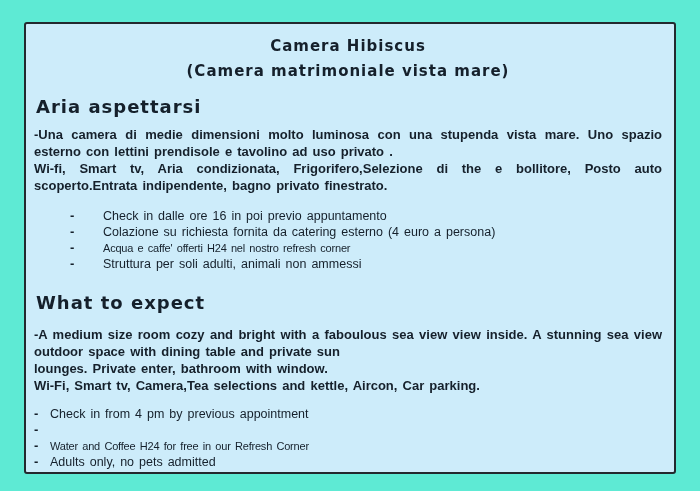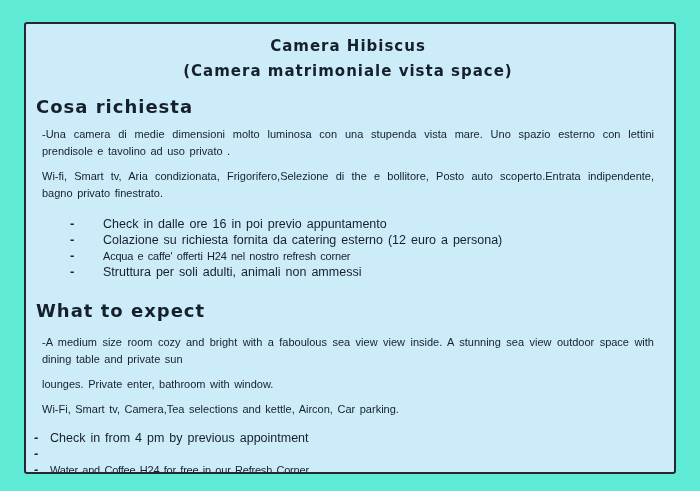"(Camera matrimoniale vista space)" div.subtitle { text: space -> mare }
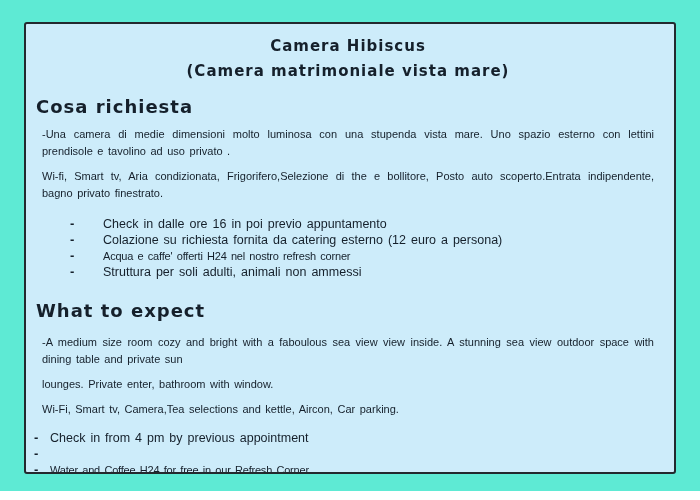"Cosa richiesta" div.heading { text: Cosa richiesta -> Aria aspettarsi }
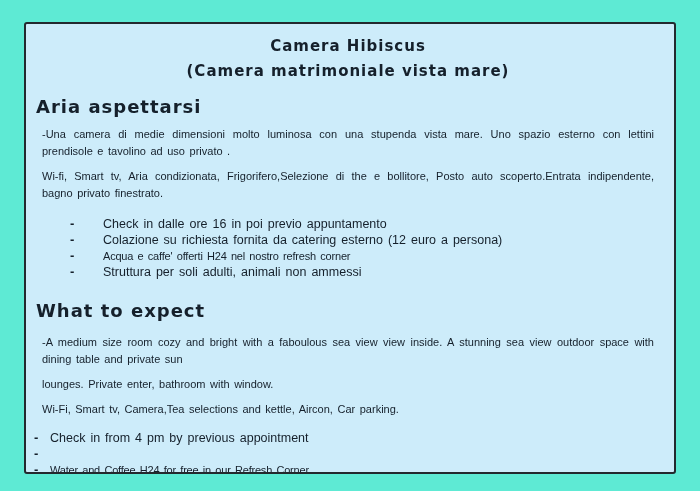"-Una camera di medie dimensioni" .para { font-size: 11px -> 13px; font-weight: none -> bold; margin: 8px -> 0 }
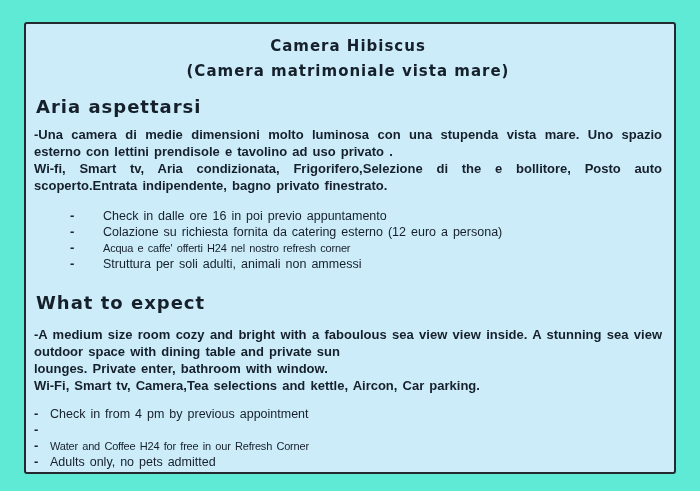"Colazione su richiesta fornita da" span.li-text { text: 12 -> 4 }
